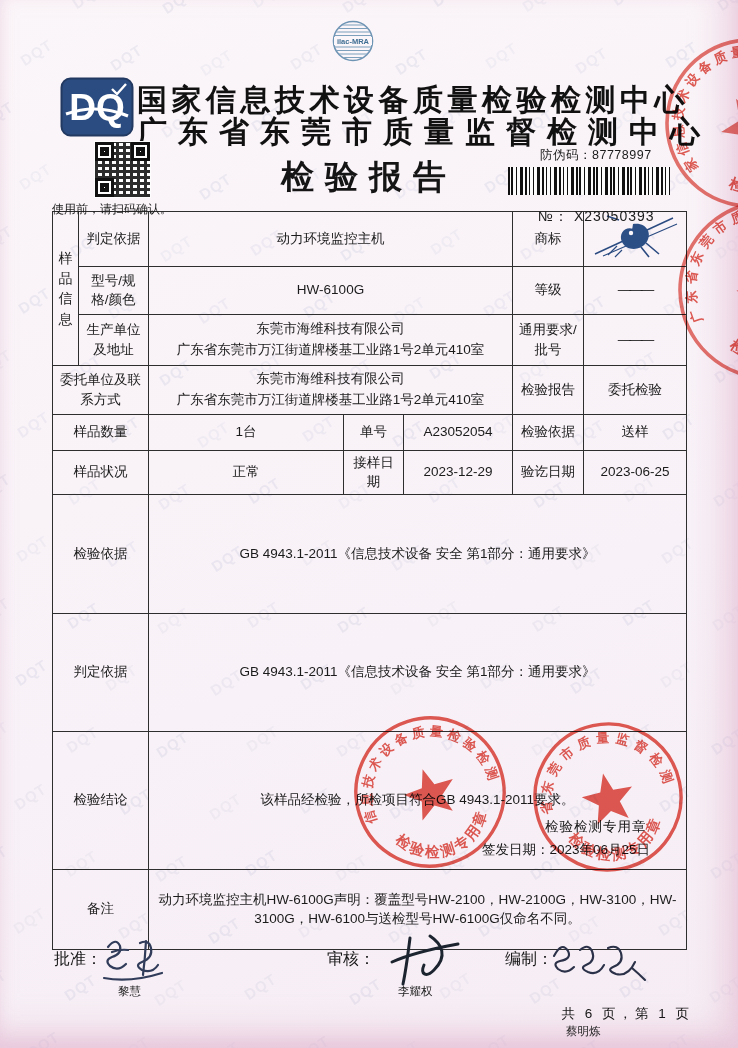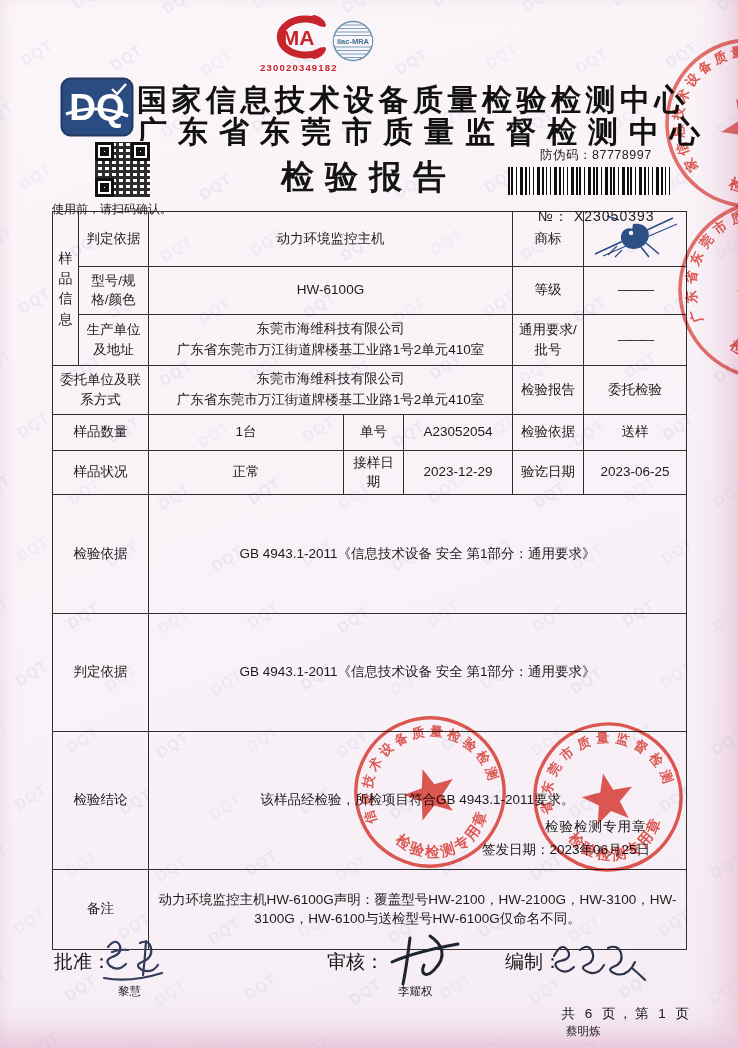"MA" div.abs { html: <div> <svg> <path></path> <path></path> <text>MA</text> </svg> <div>230020349182</div> </div> -> none }
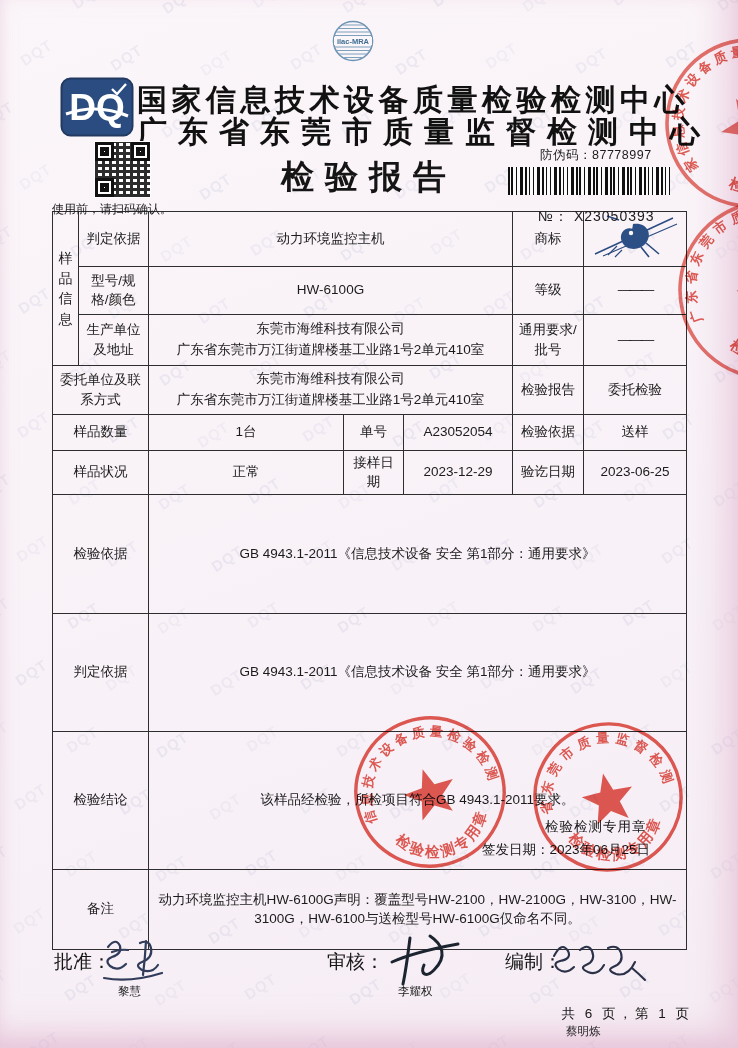"批准：" .sig-label { font-size: 19px -> 16px }
